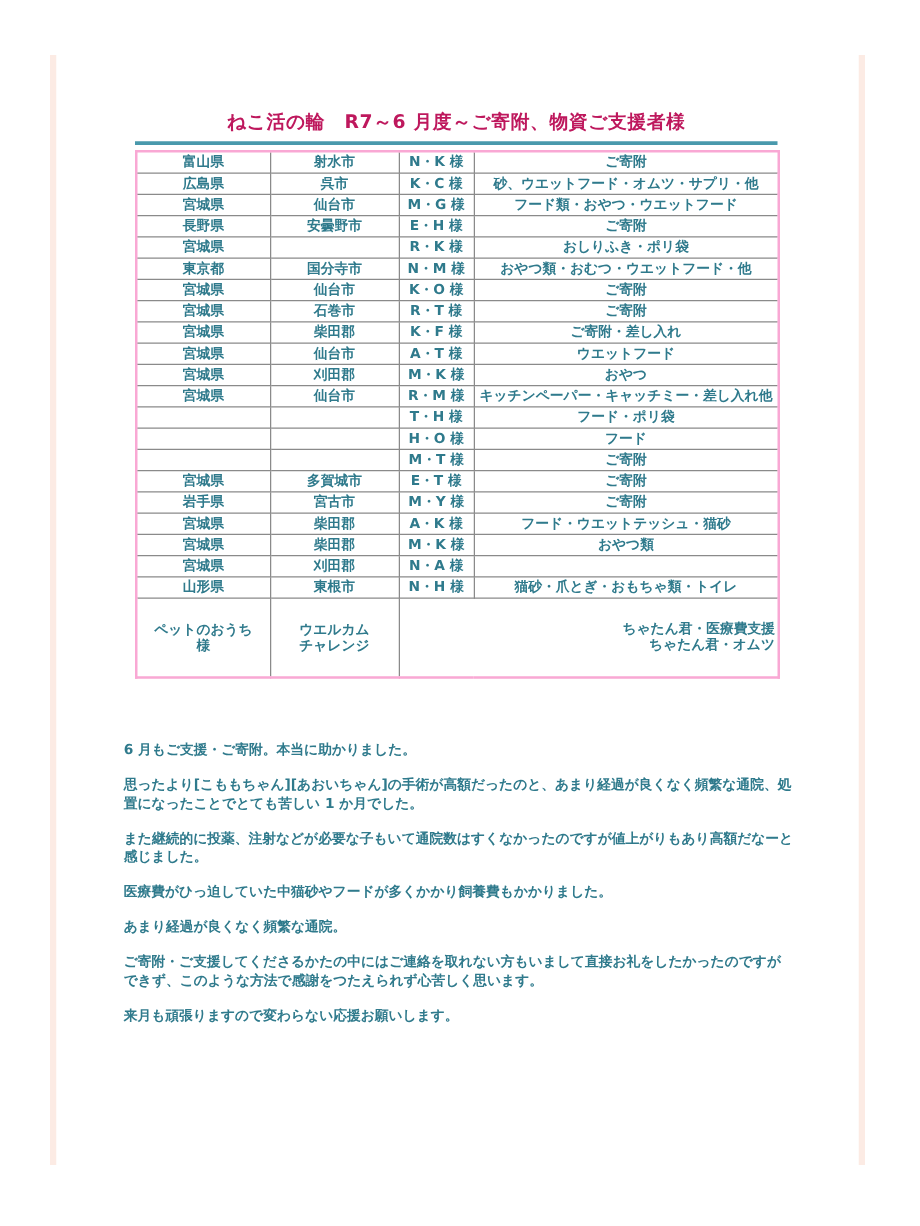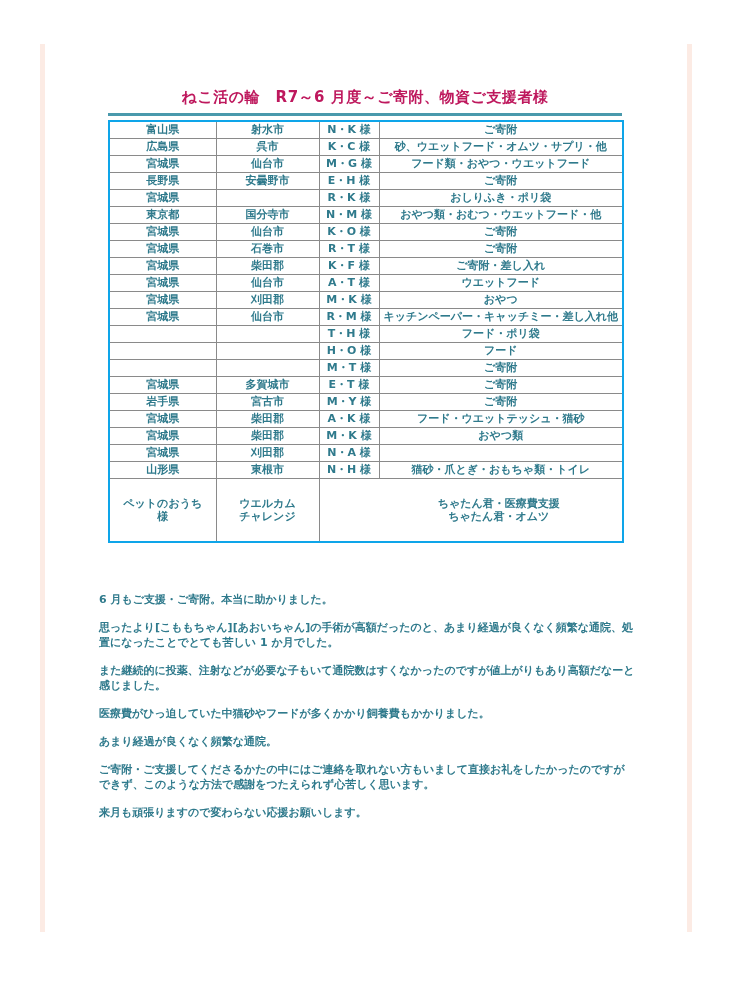"富山県" table.donor-table { border: 2px solid #0ea5e9 -> 2px solid #f9a8d4 }
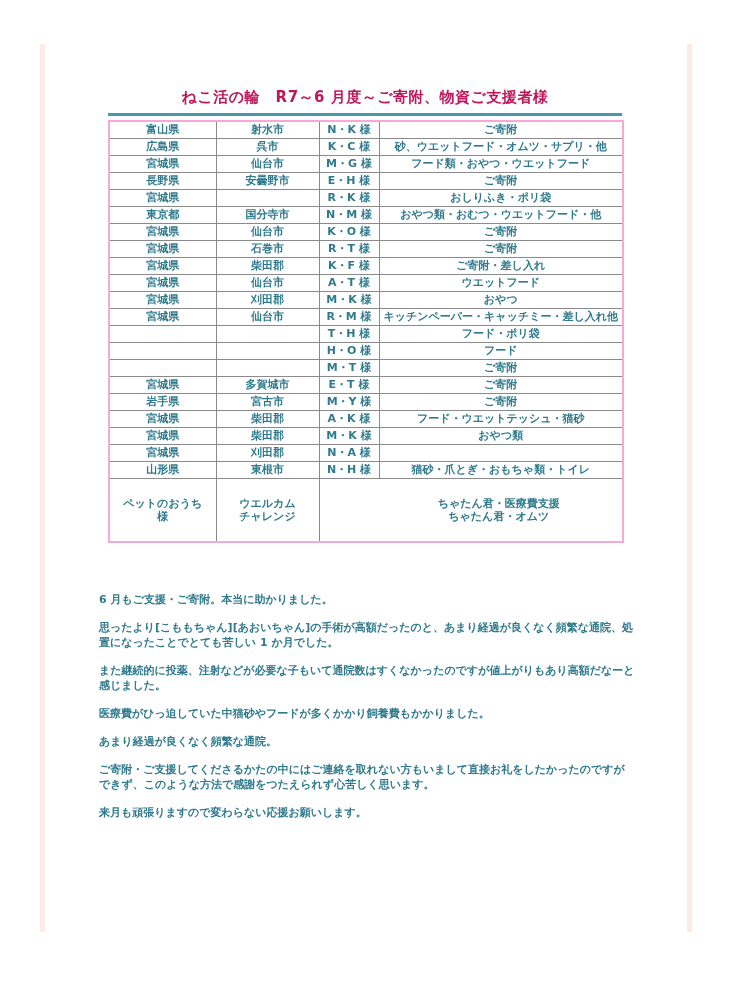"ちゃたん君・医療費支援" .donor-table tr.footer-row td.items-merged { text-align: center -> right }
